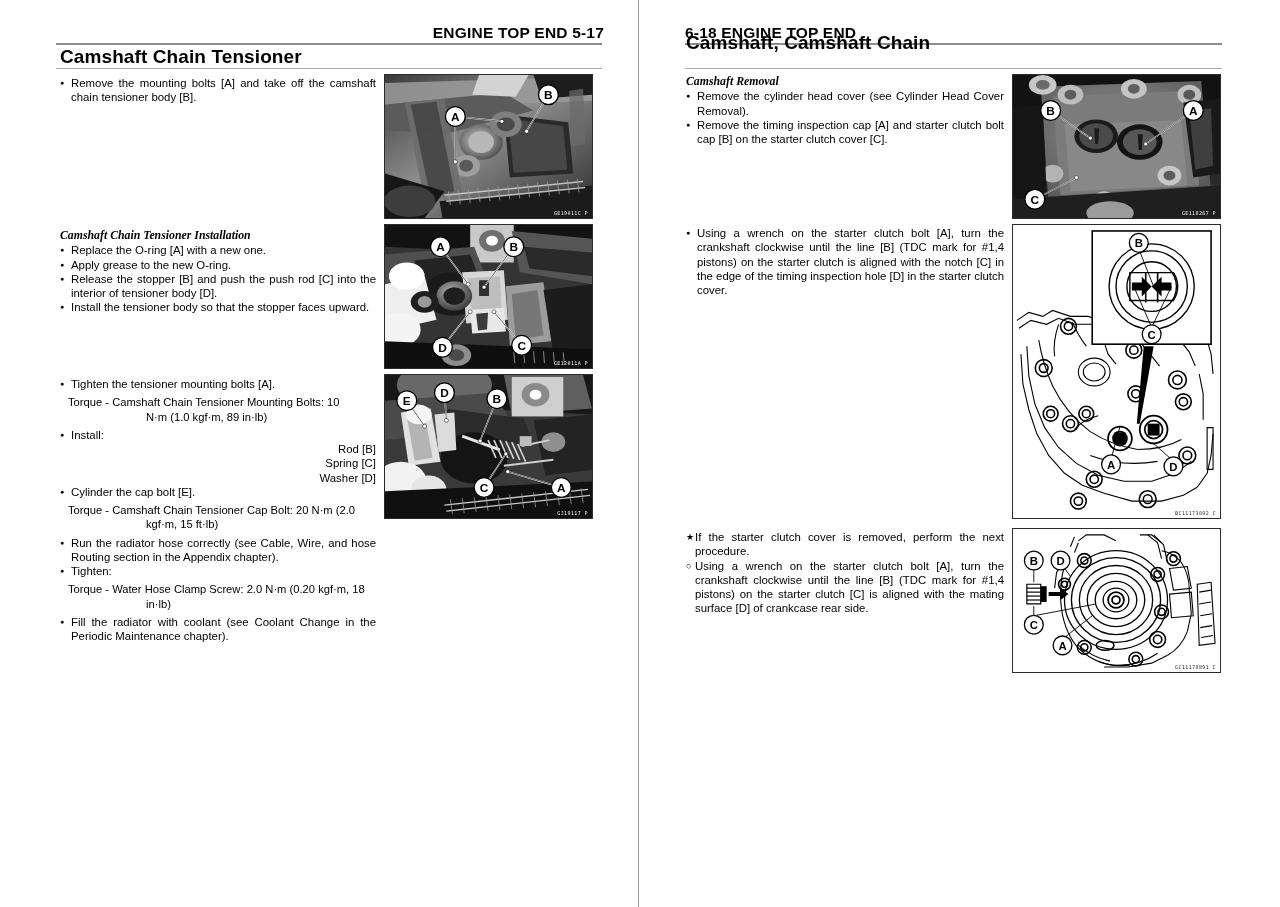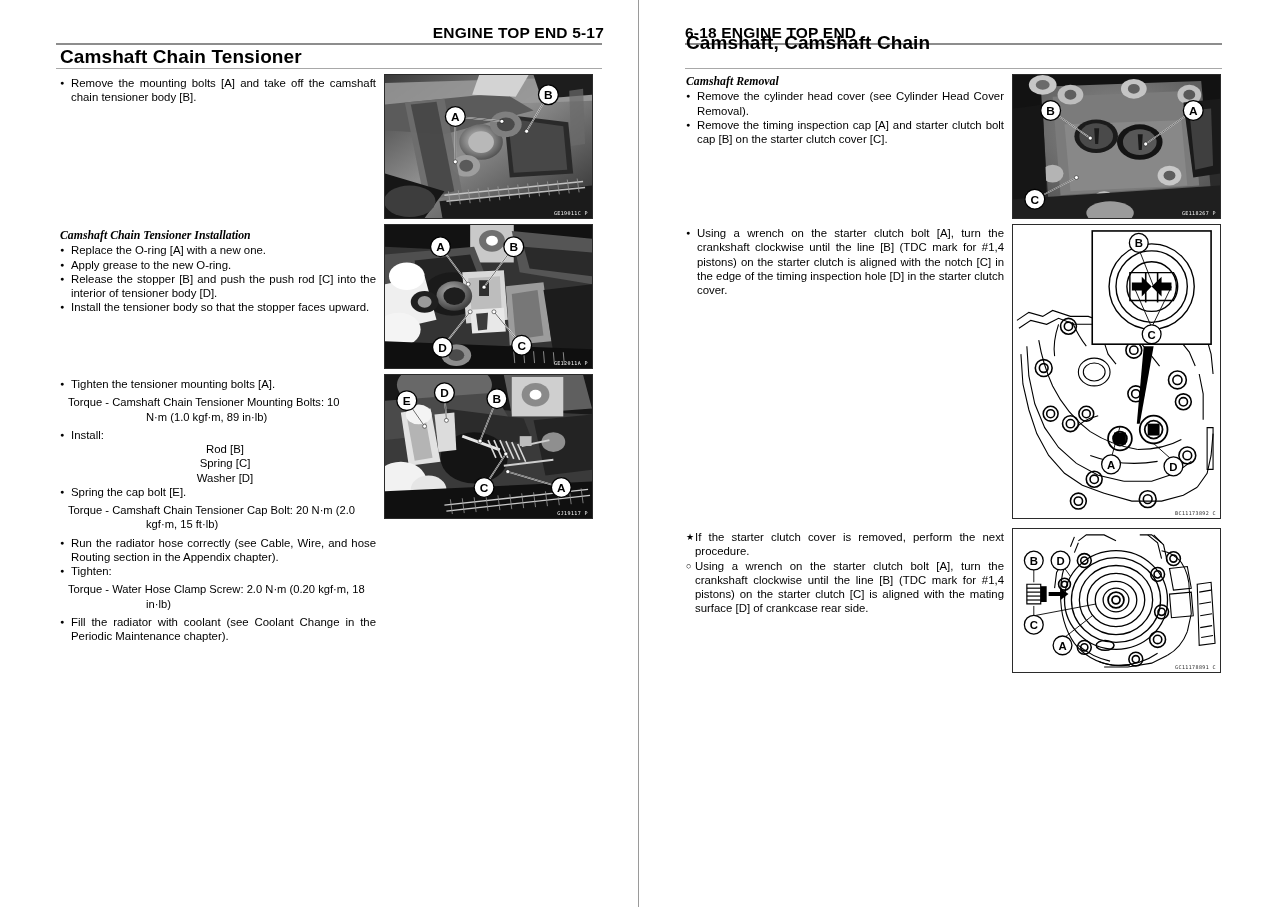"Rod [B]" .indent1 { text-align: center -> right }
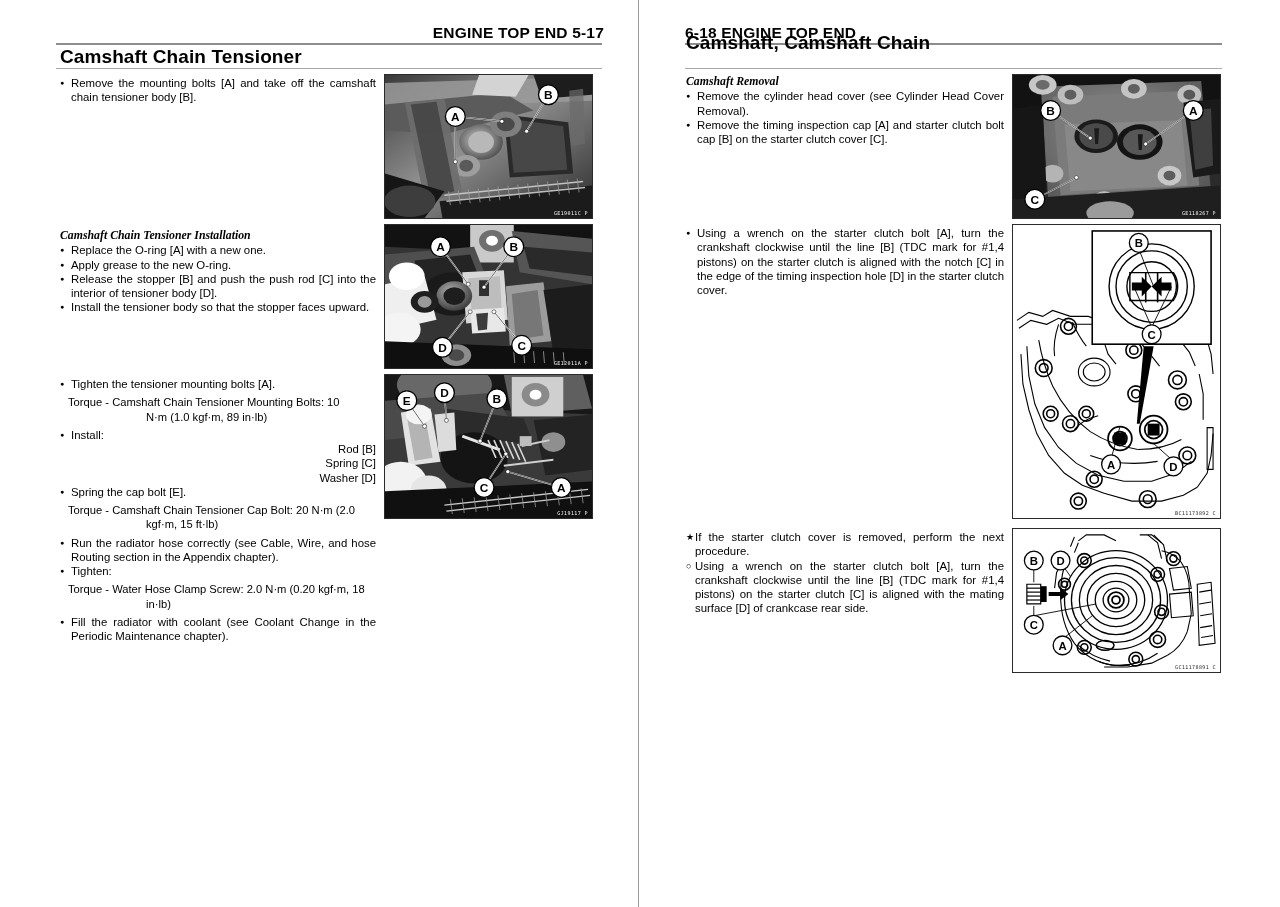"Spring the cap bolt [E]." span { text: Spring -> Cylinder }
